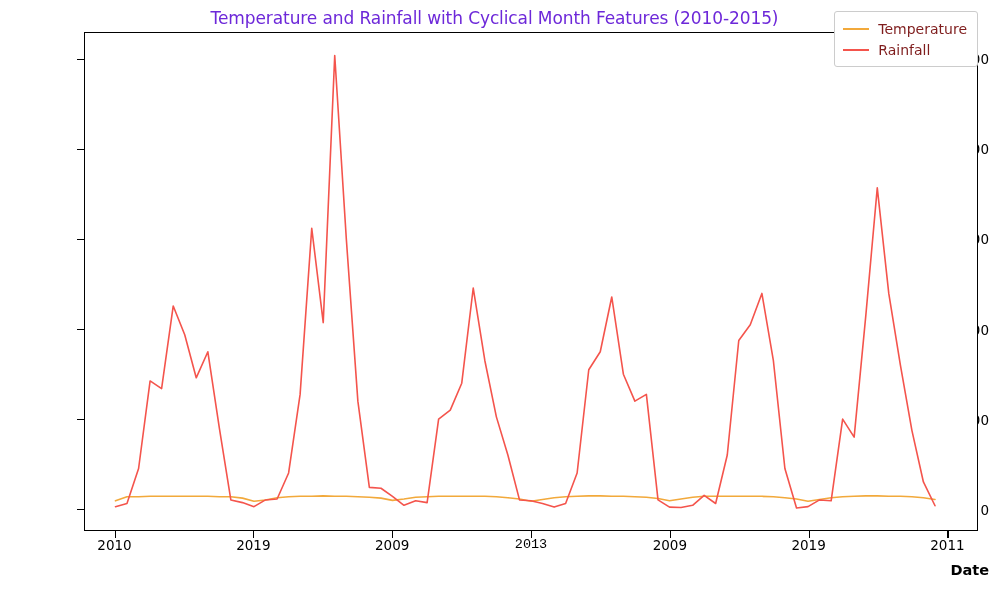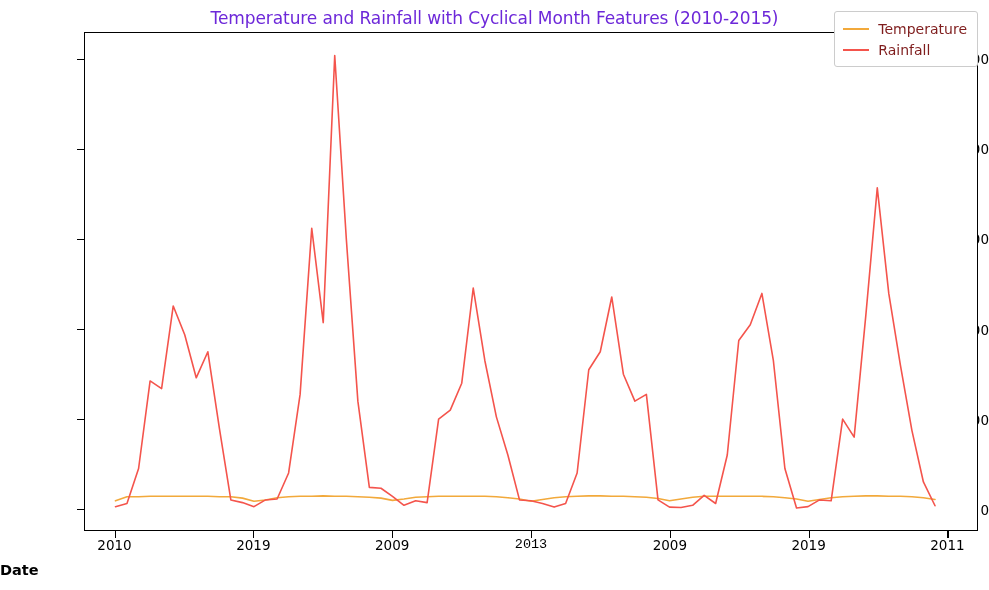"Date" #xlabel { text-align: left -> right }
